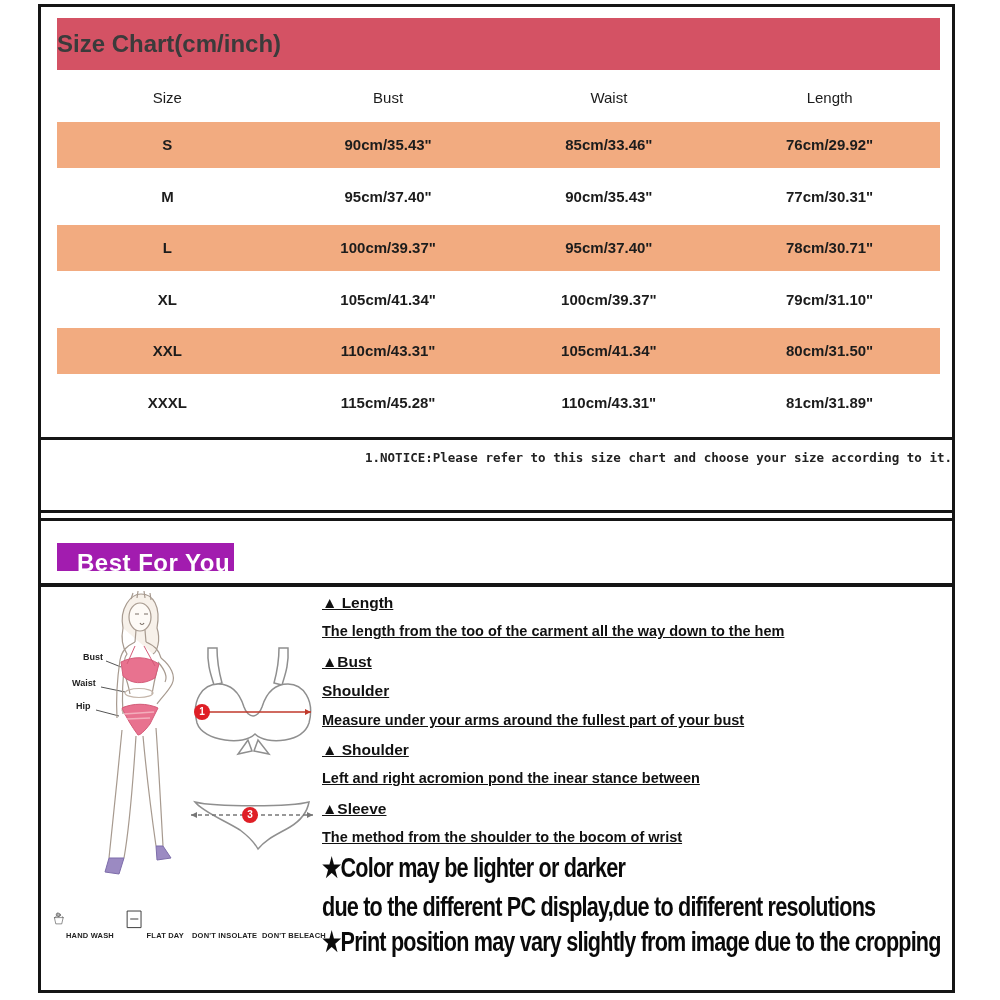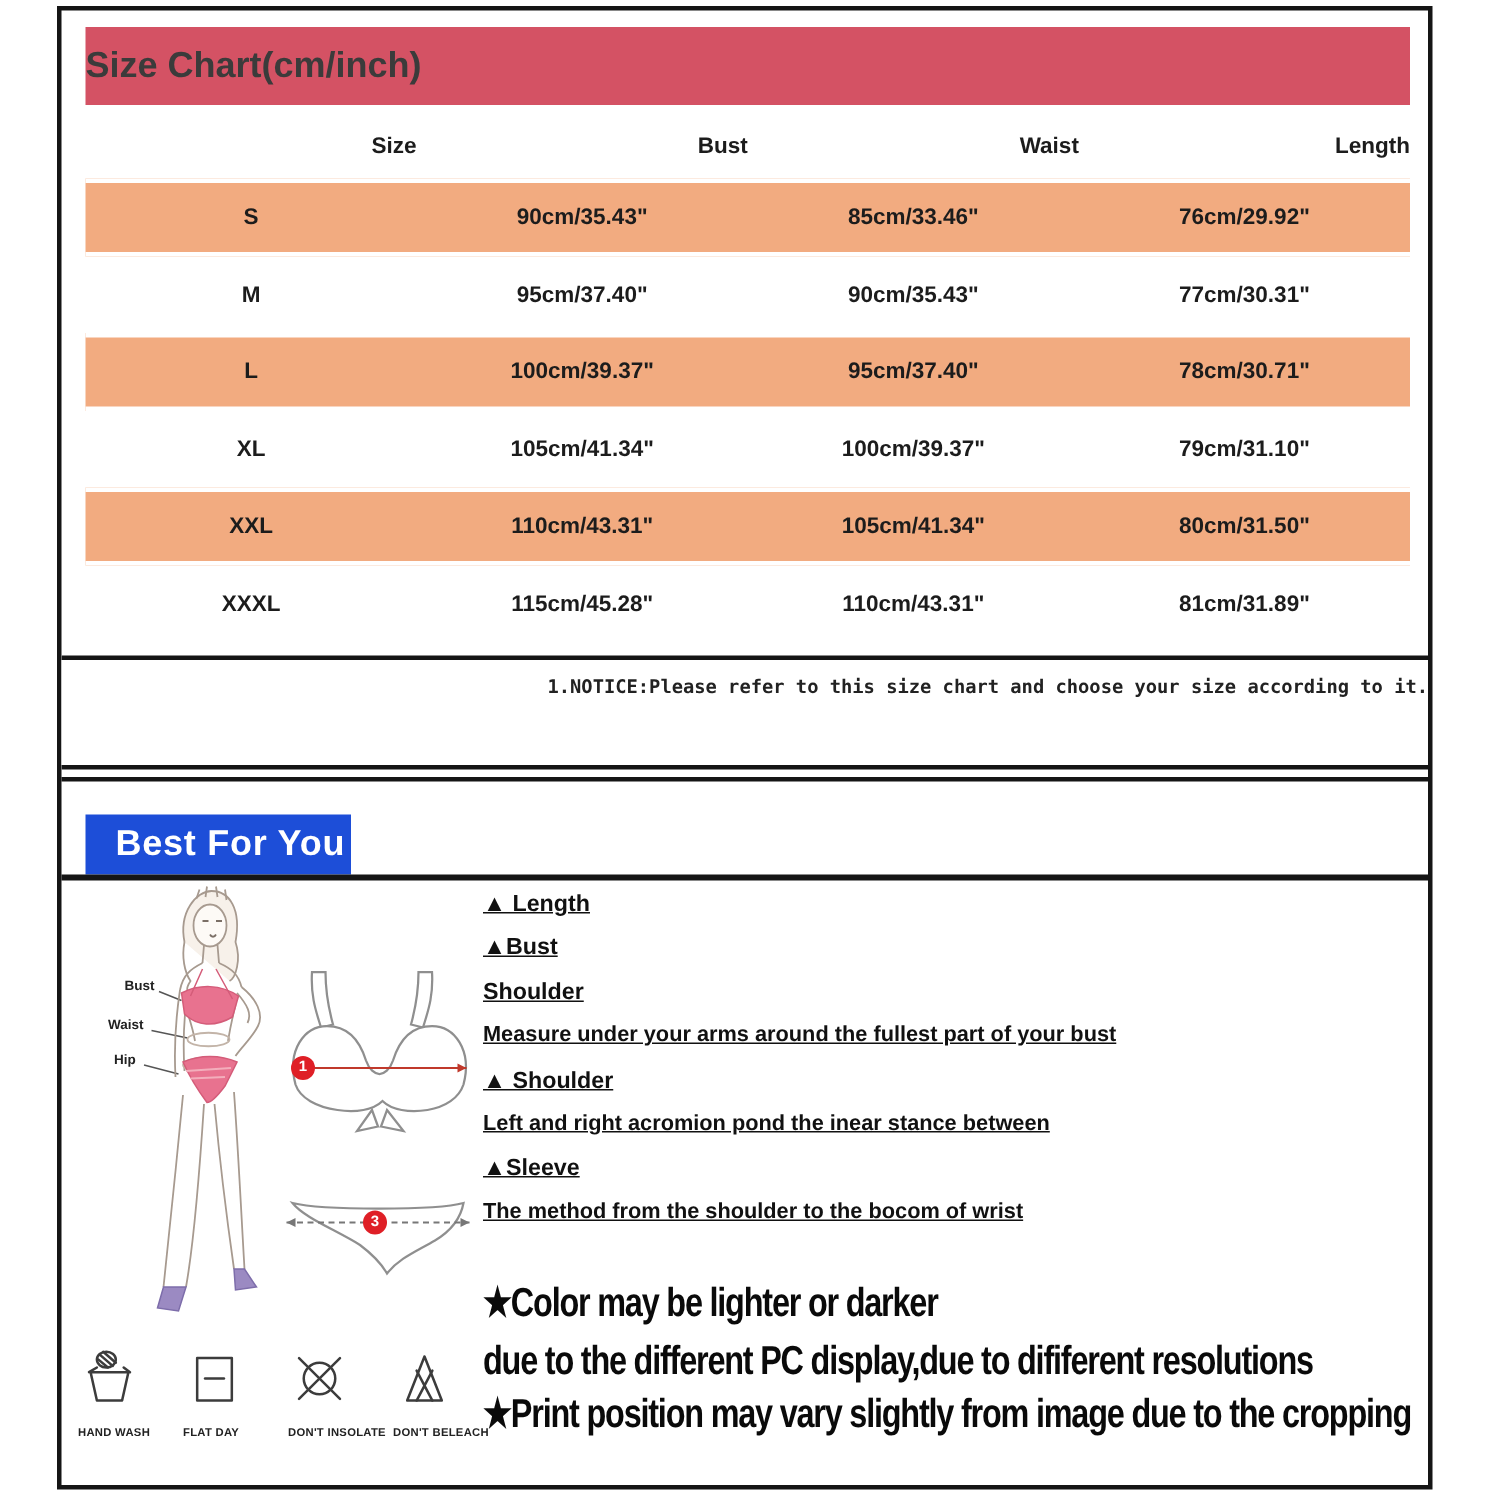"Size" .col-headers { font-weight: bold -> normal; text-align: right -> center }
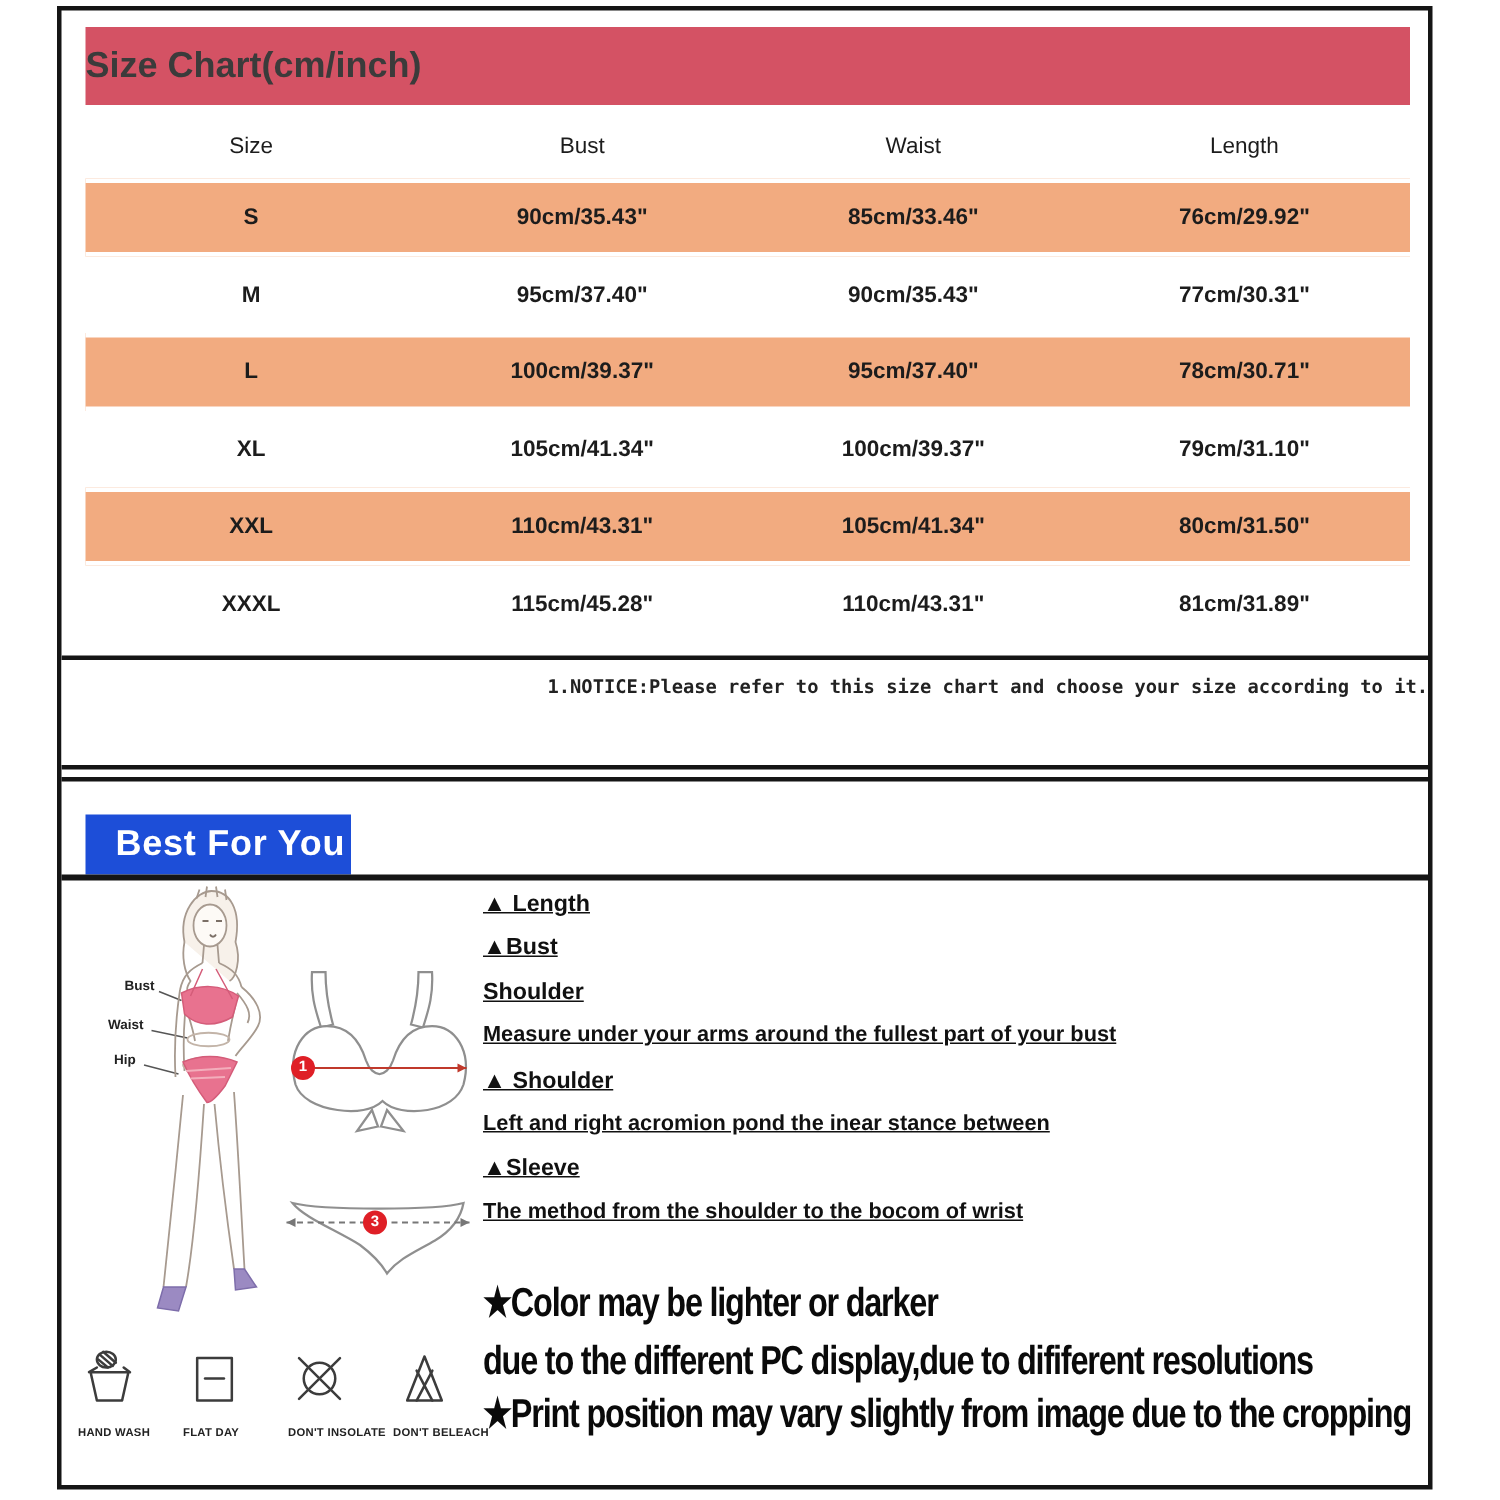"Best For You" .banner { background: #1d4ed8 -> #a21caf; height: 40px -> 28px }
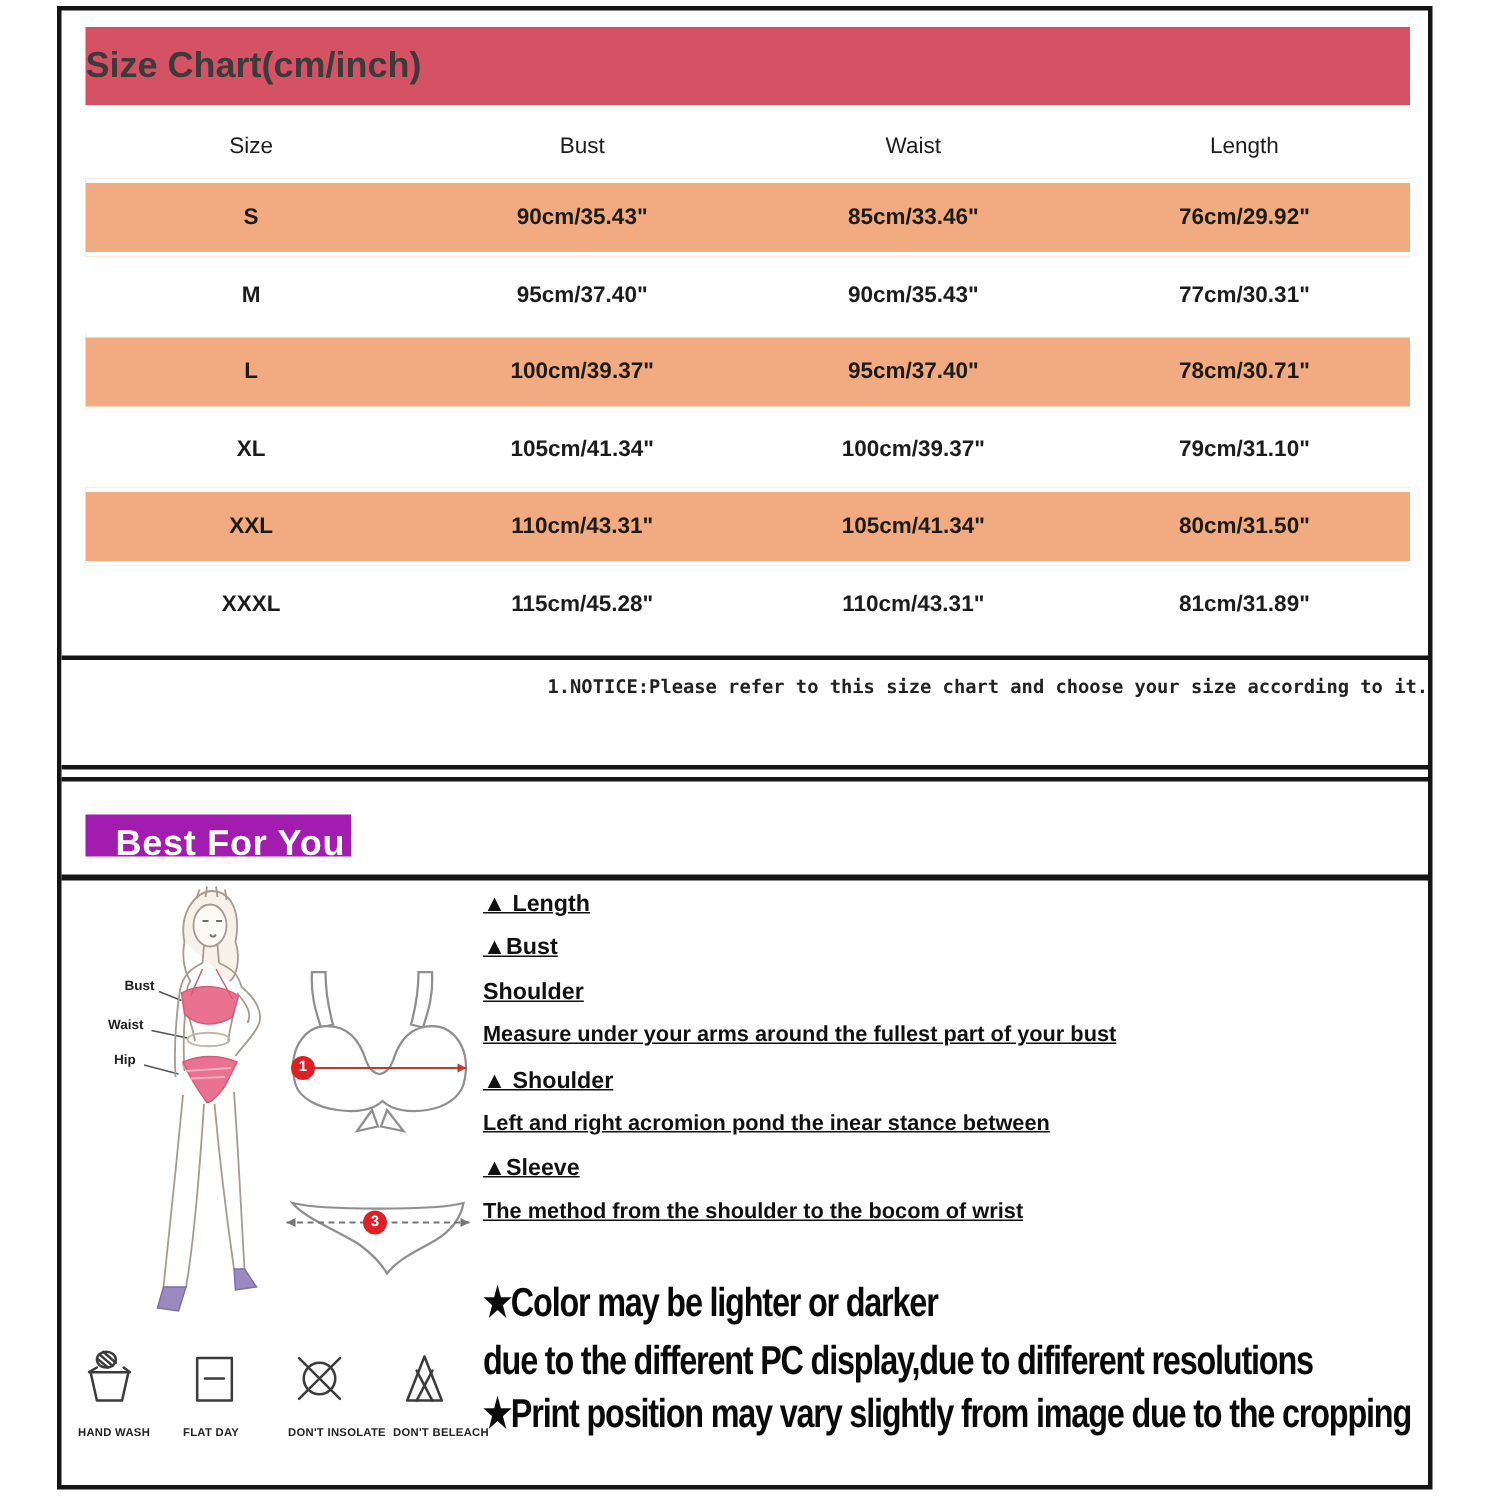"The length from the too" div.m-line { html: none -> <div>The length from the too of the carment all the way down to the hem</div> }
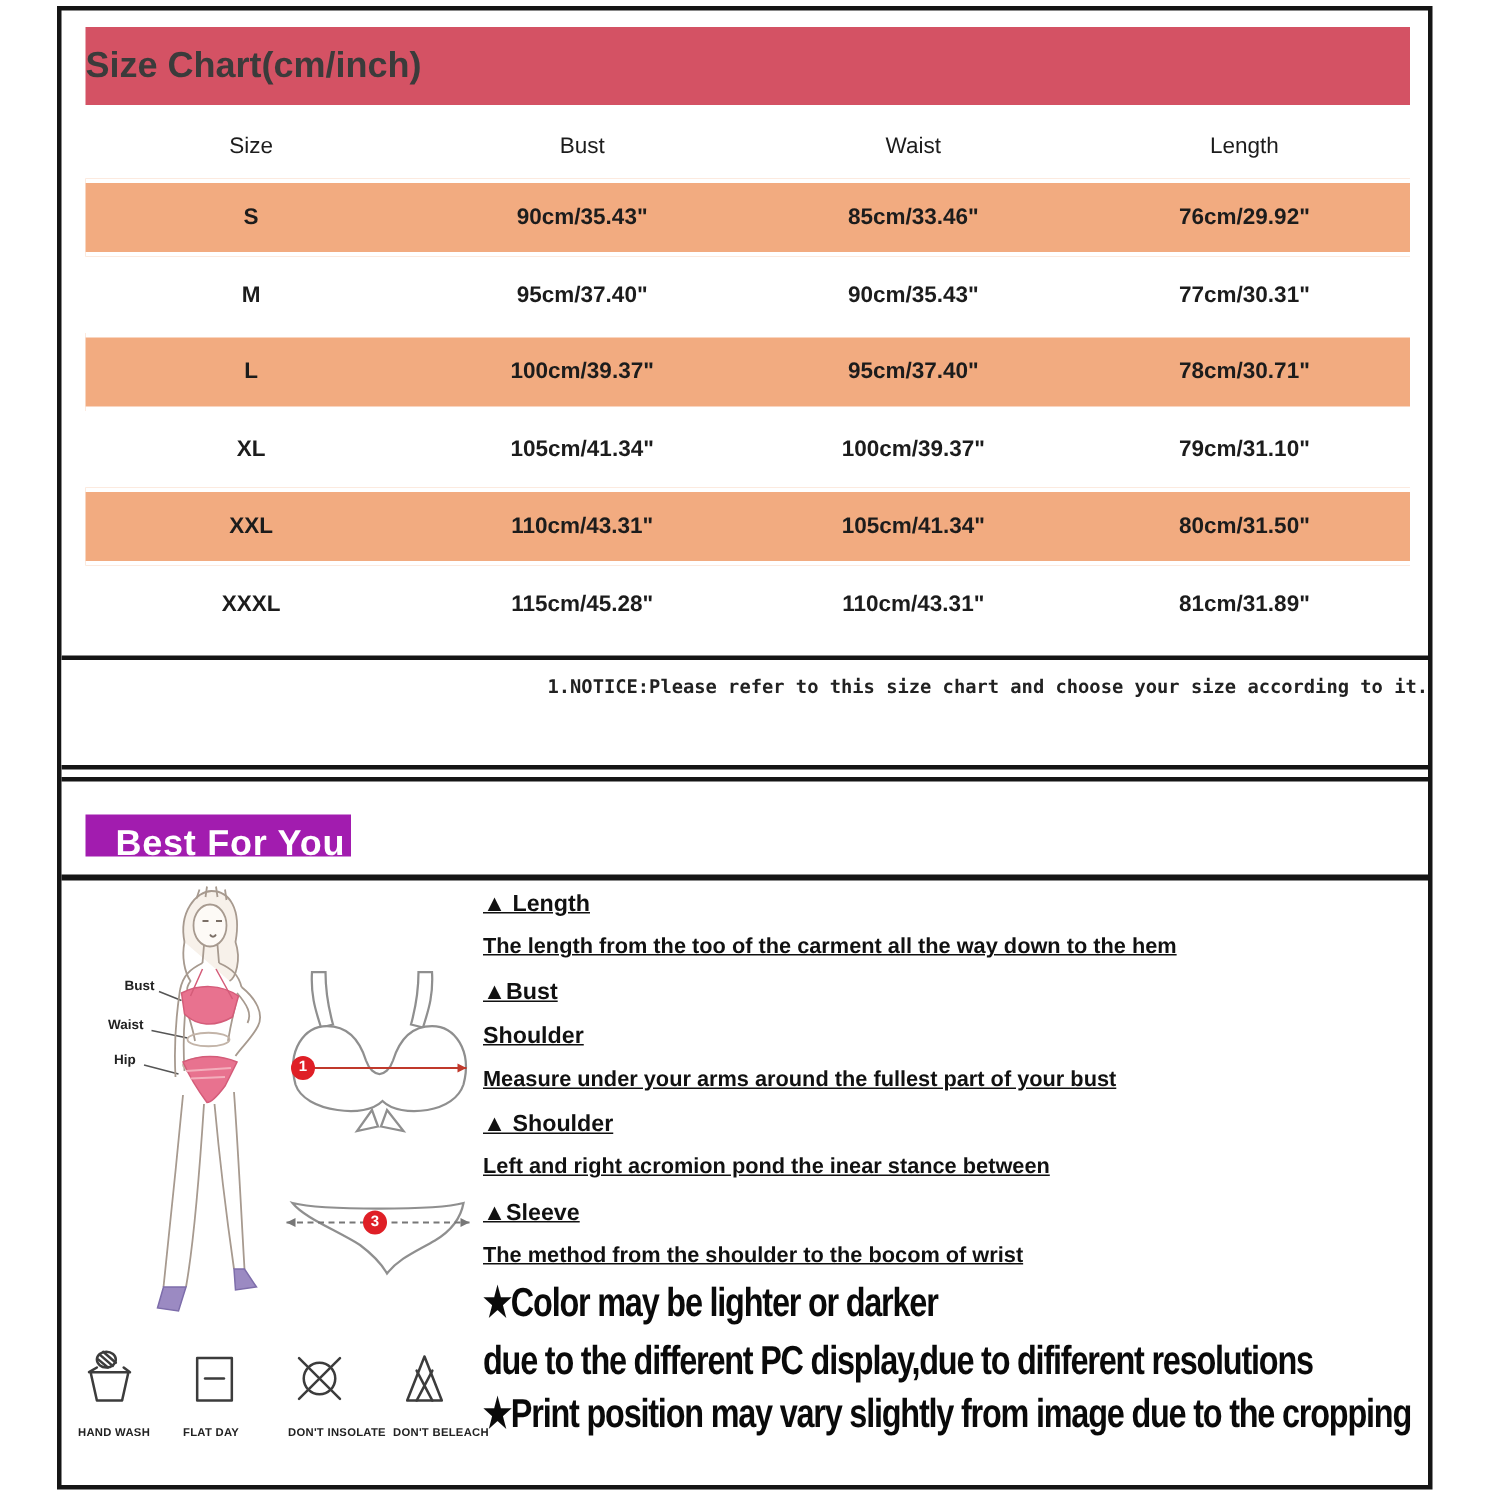"HAND WASH" .care-item { align-items: flex-start -> flex-end; flex-direction: column -> row }
